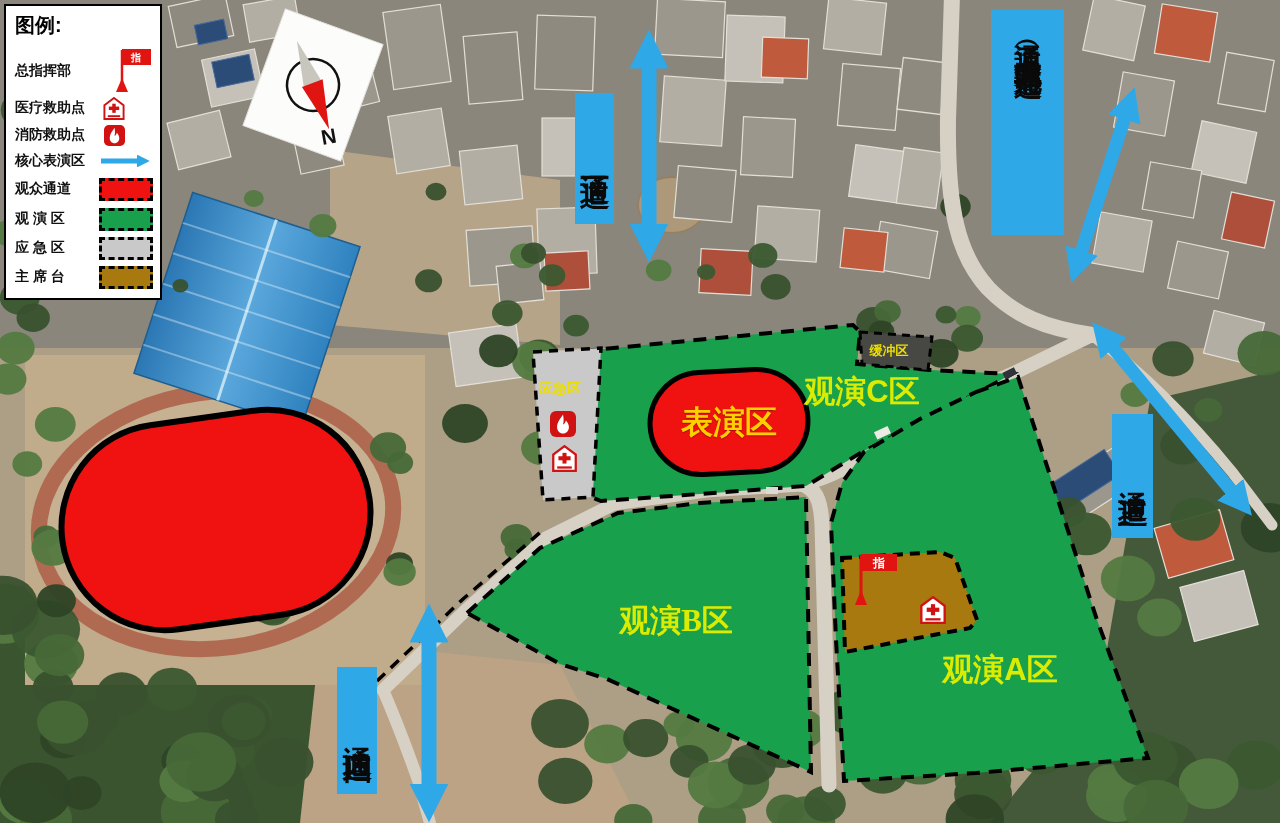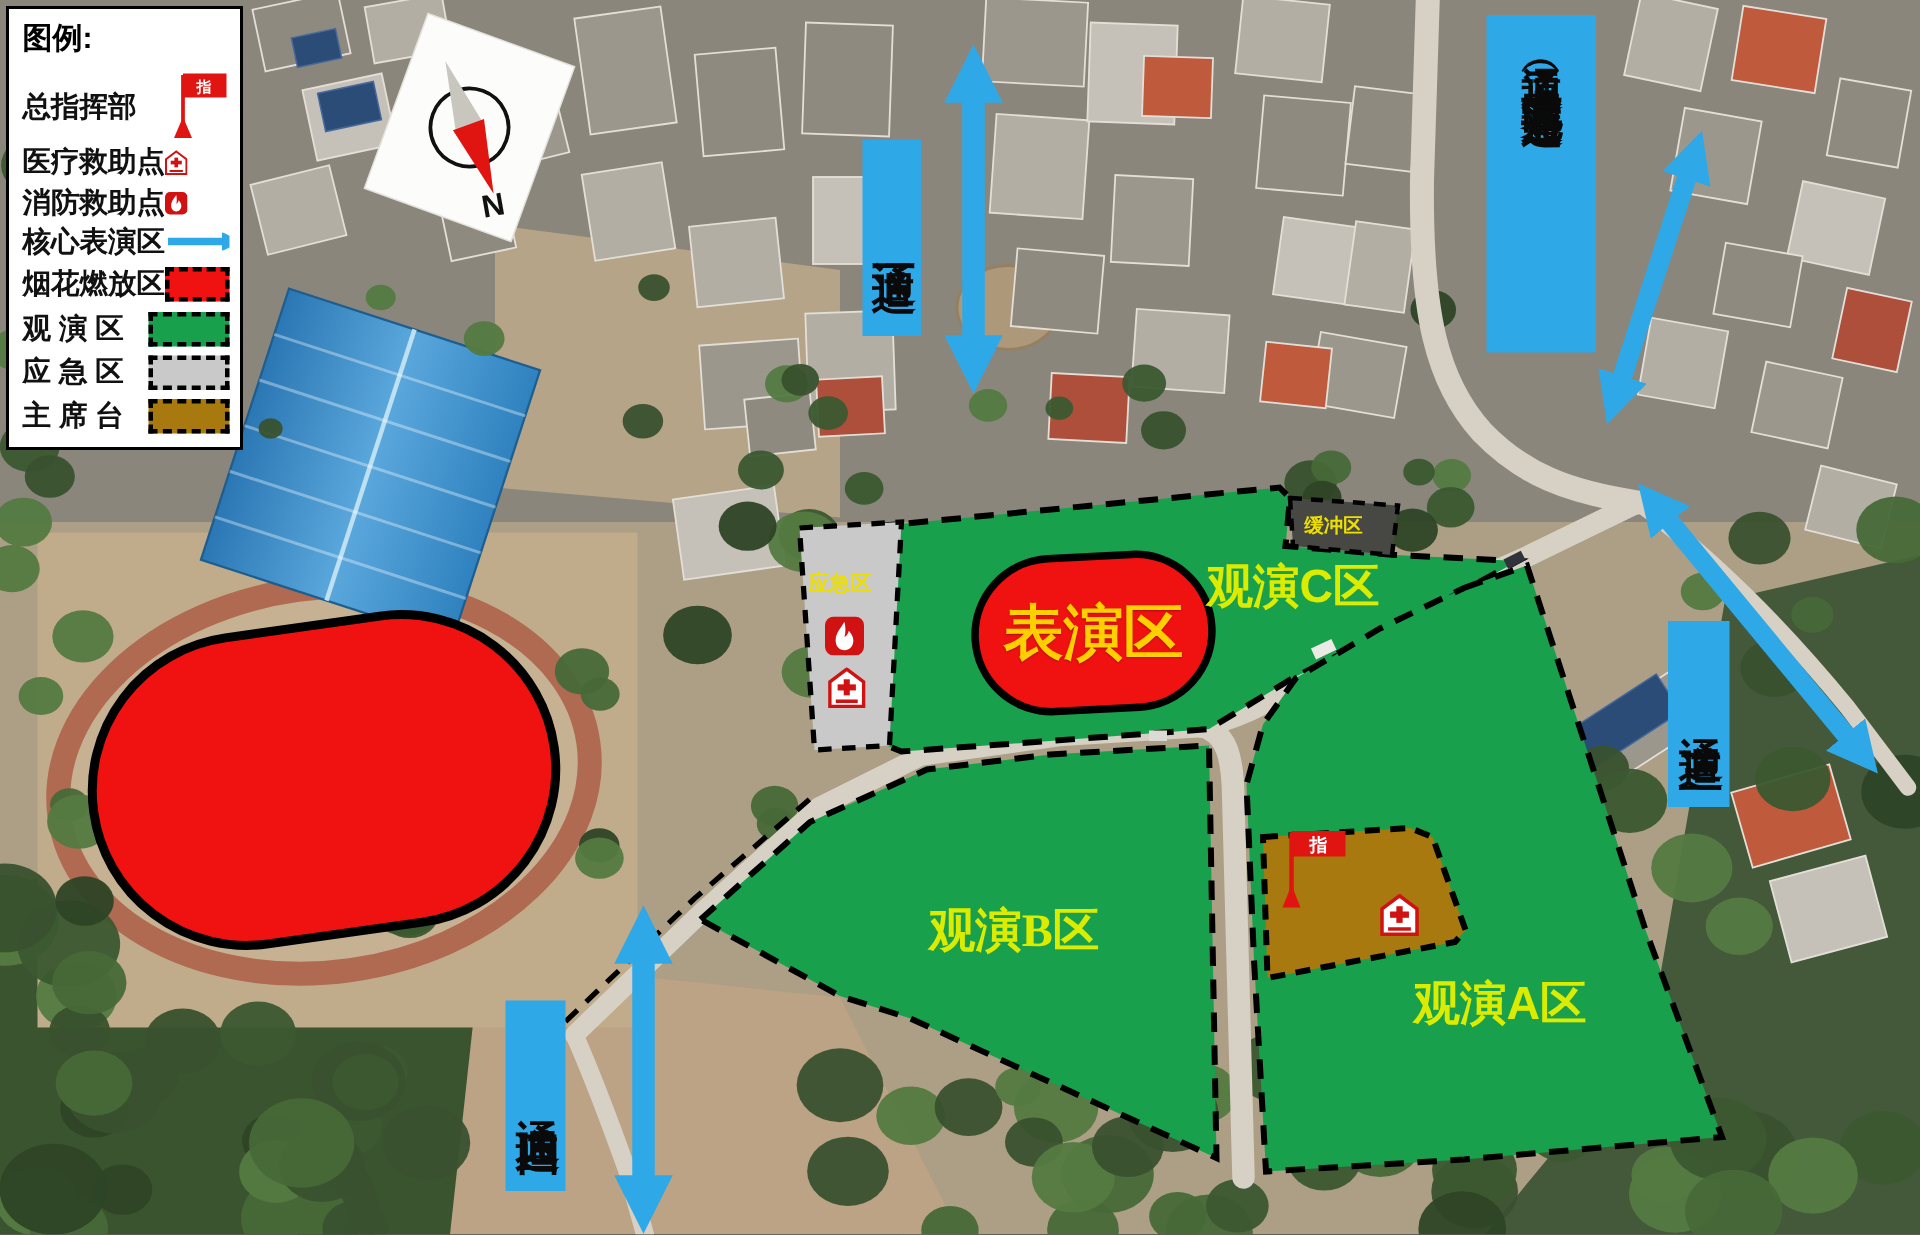"总指挥部" .lg-label { font-size: 19px -> 14px }
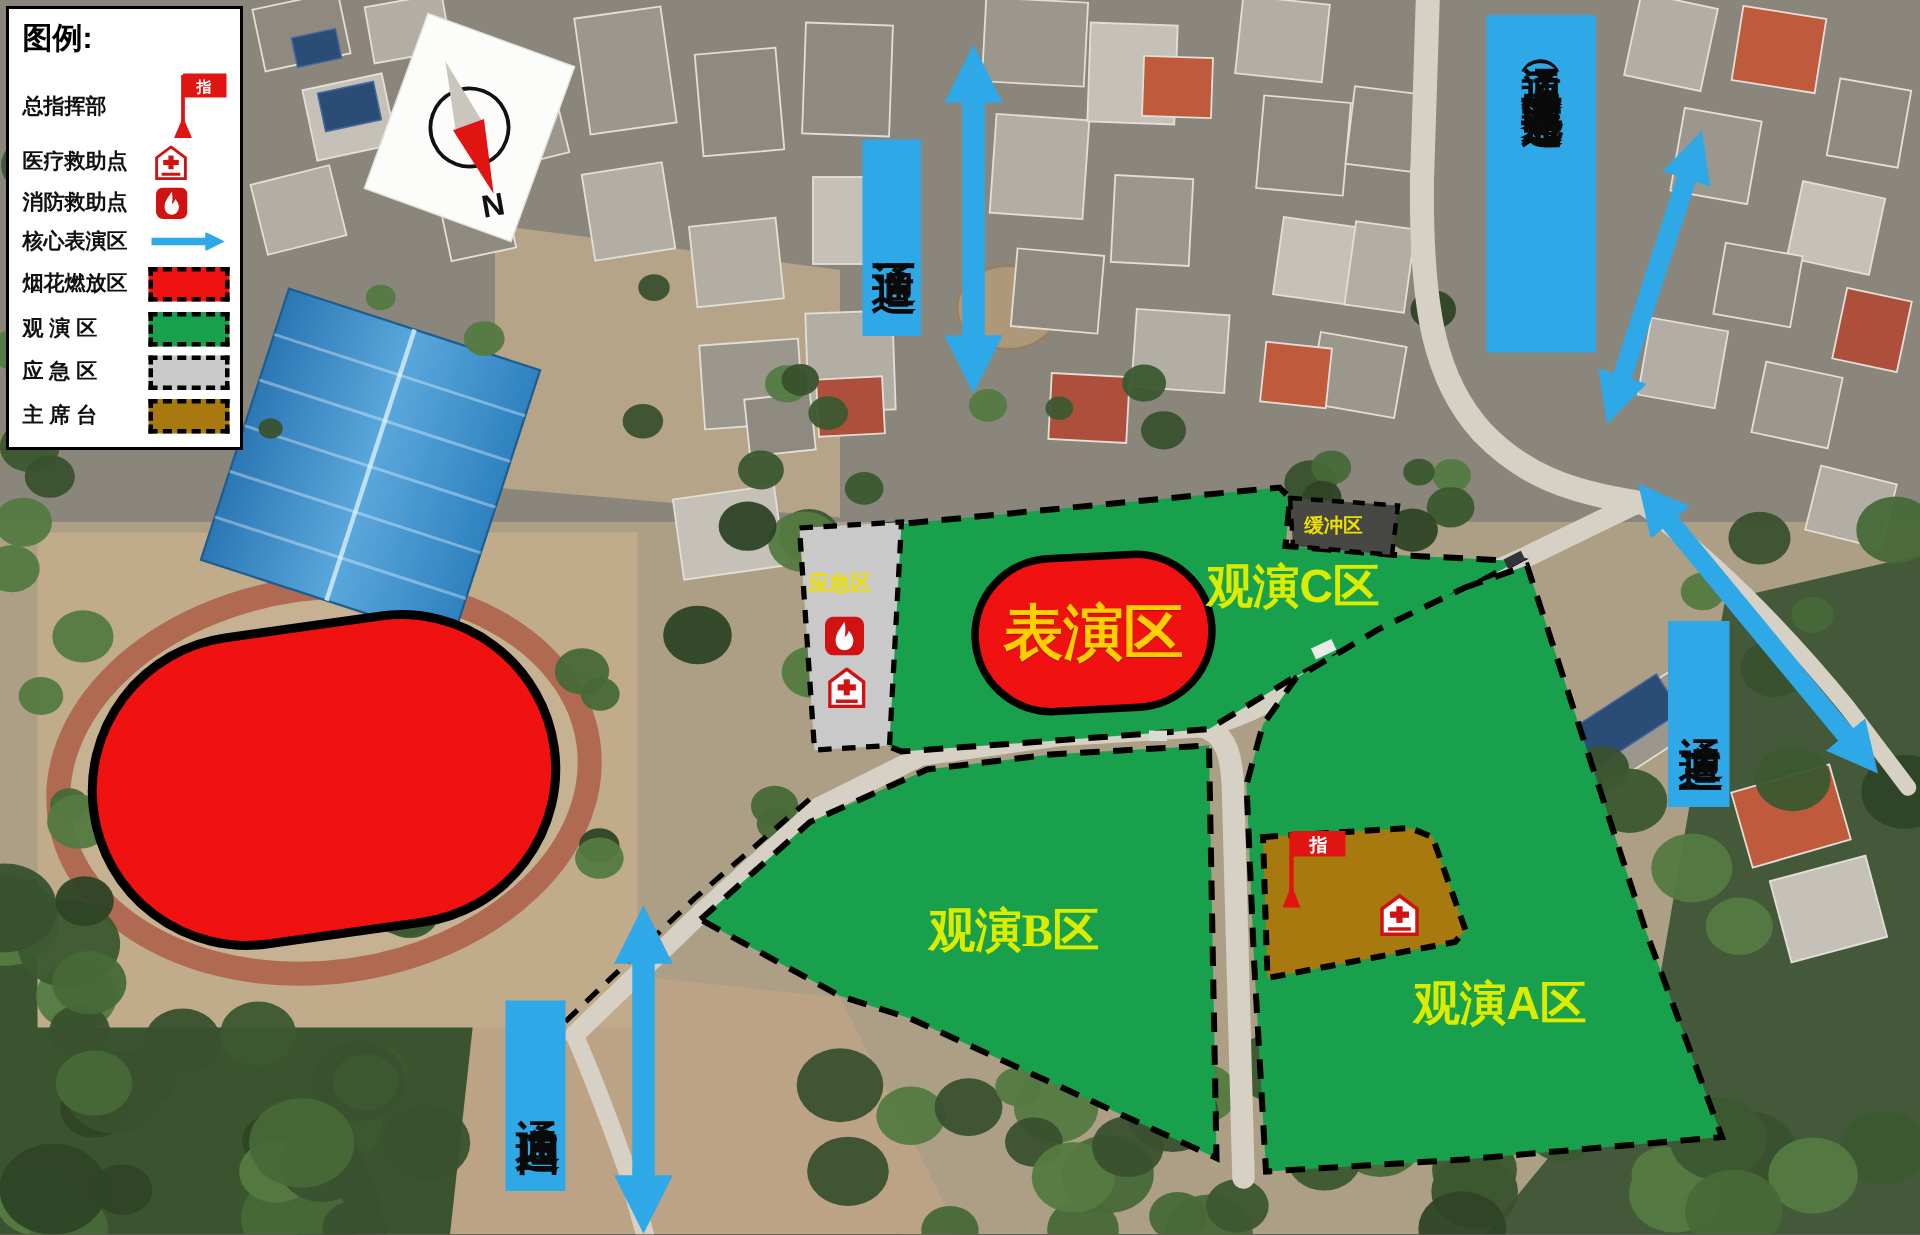"烟花燃放区" span.lg-label { text: 烟花燃放区 -> 观众通道 }
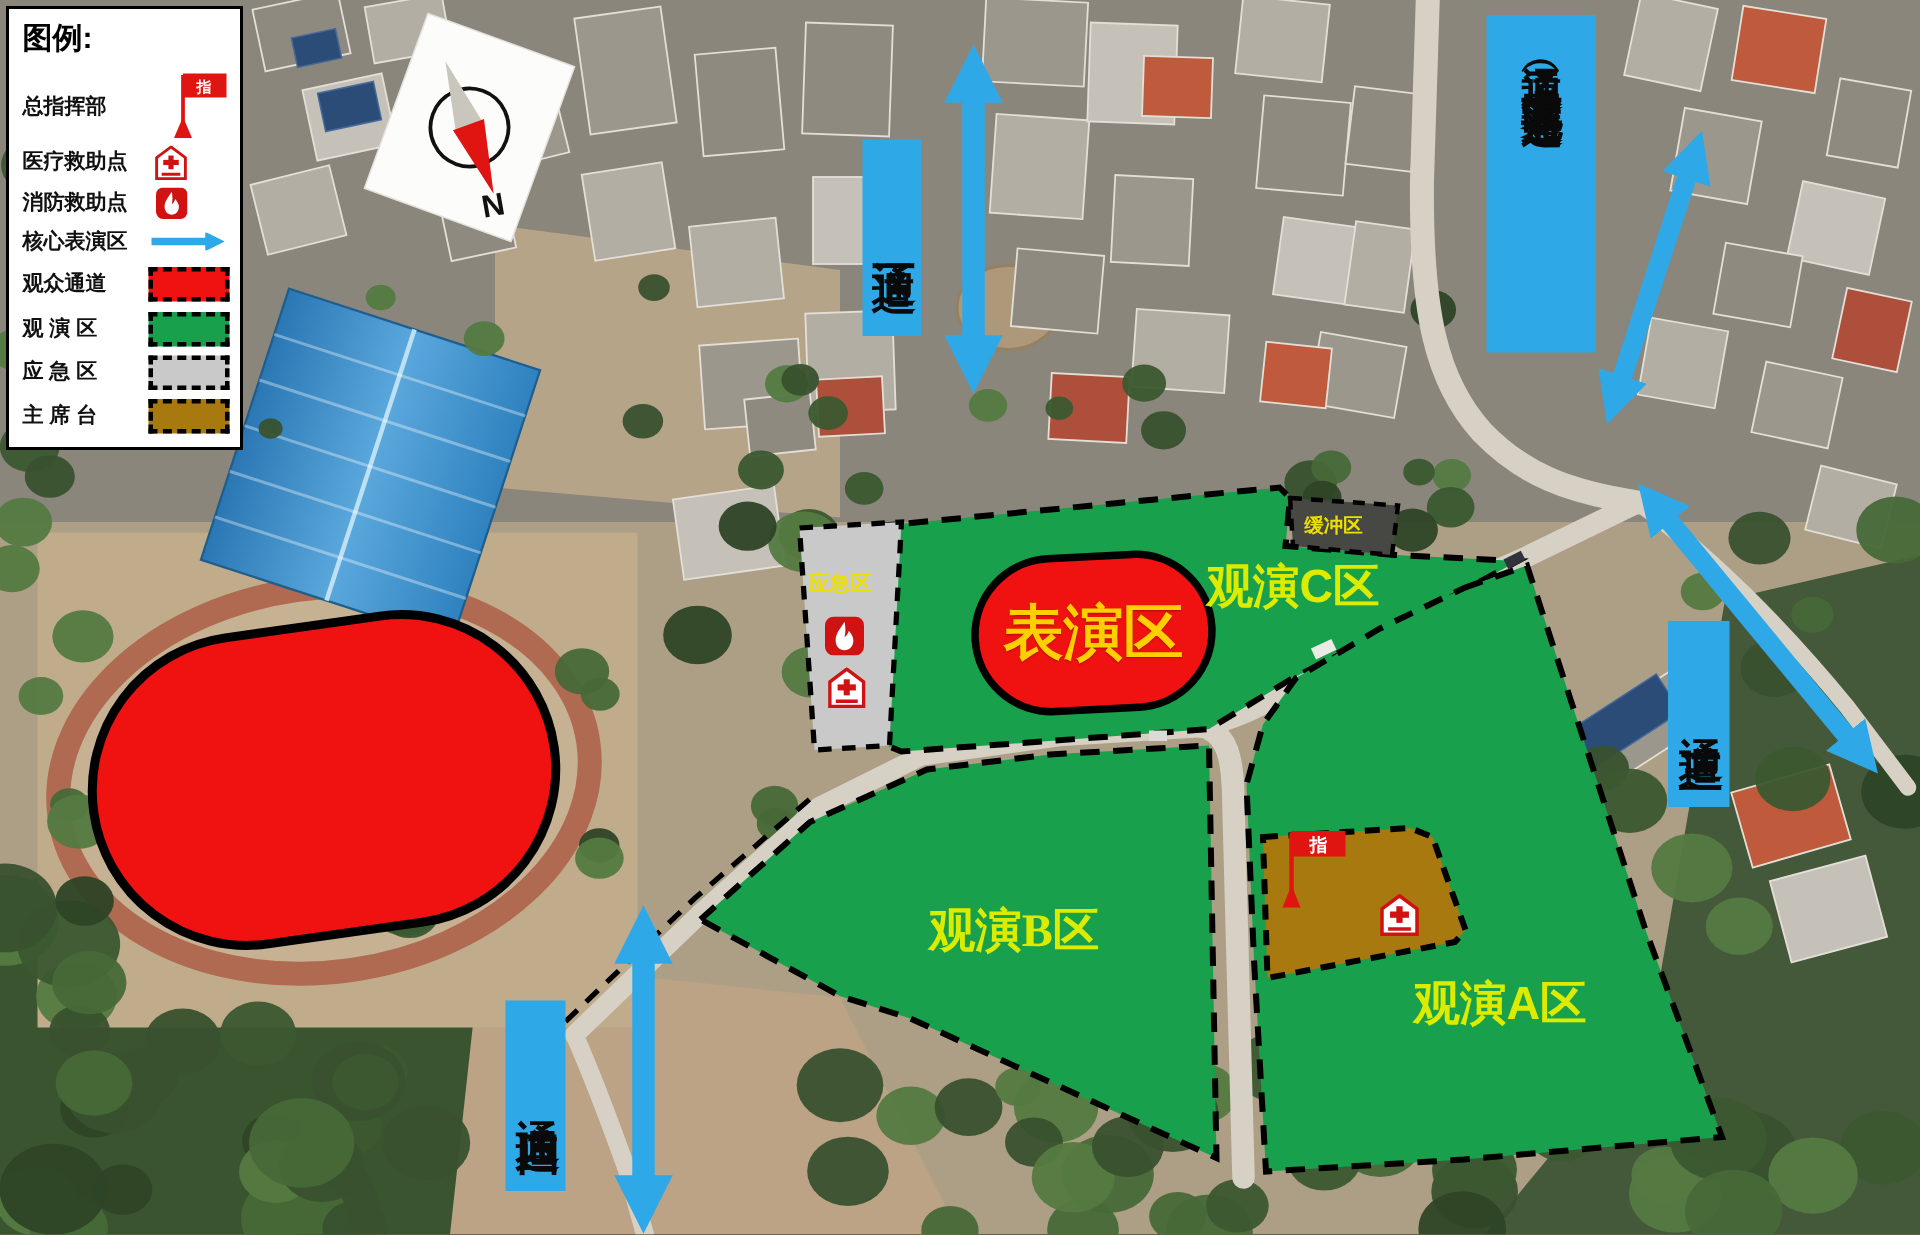"表演区" .f32 { font-size: 40px -> 32px }
